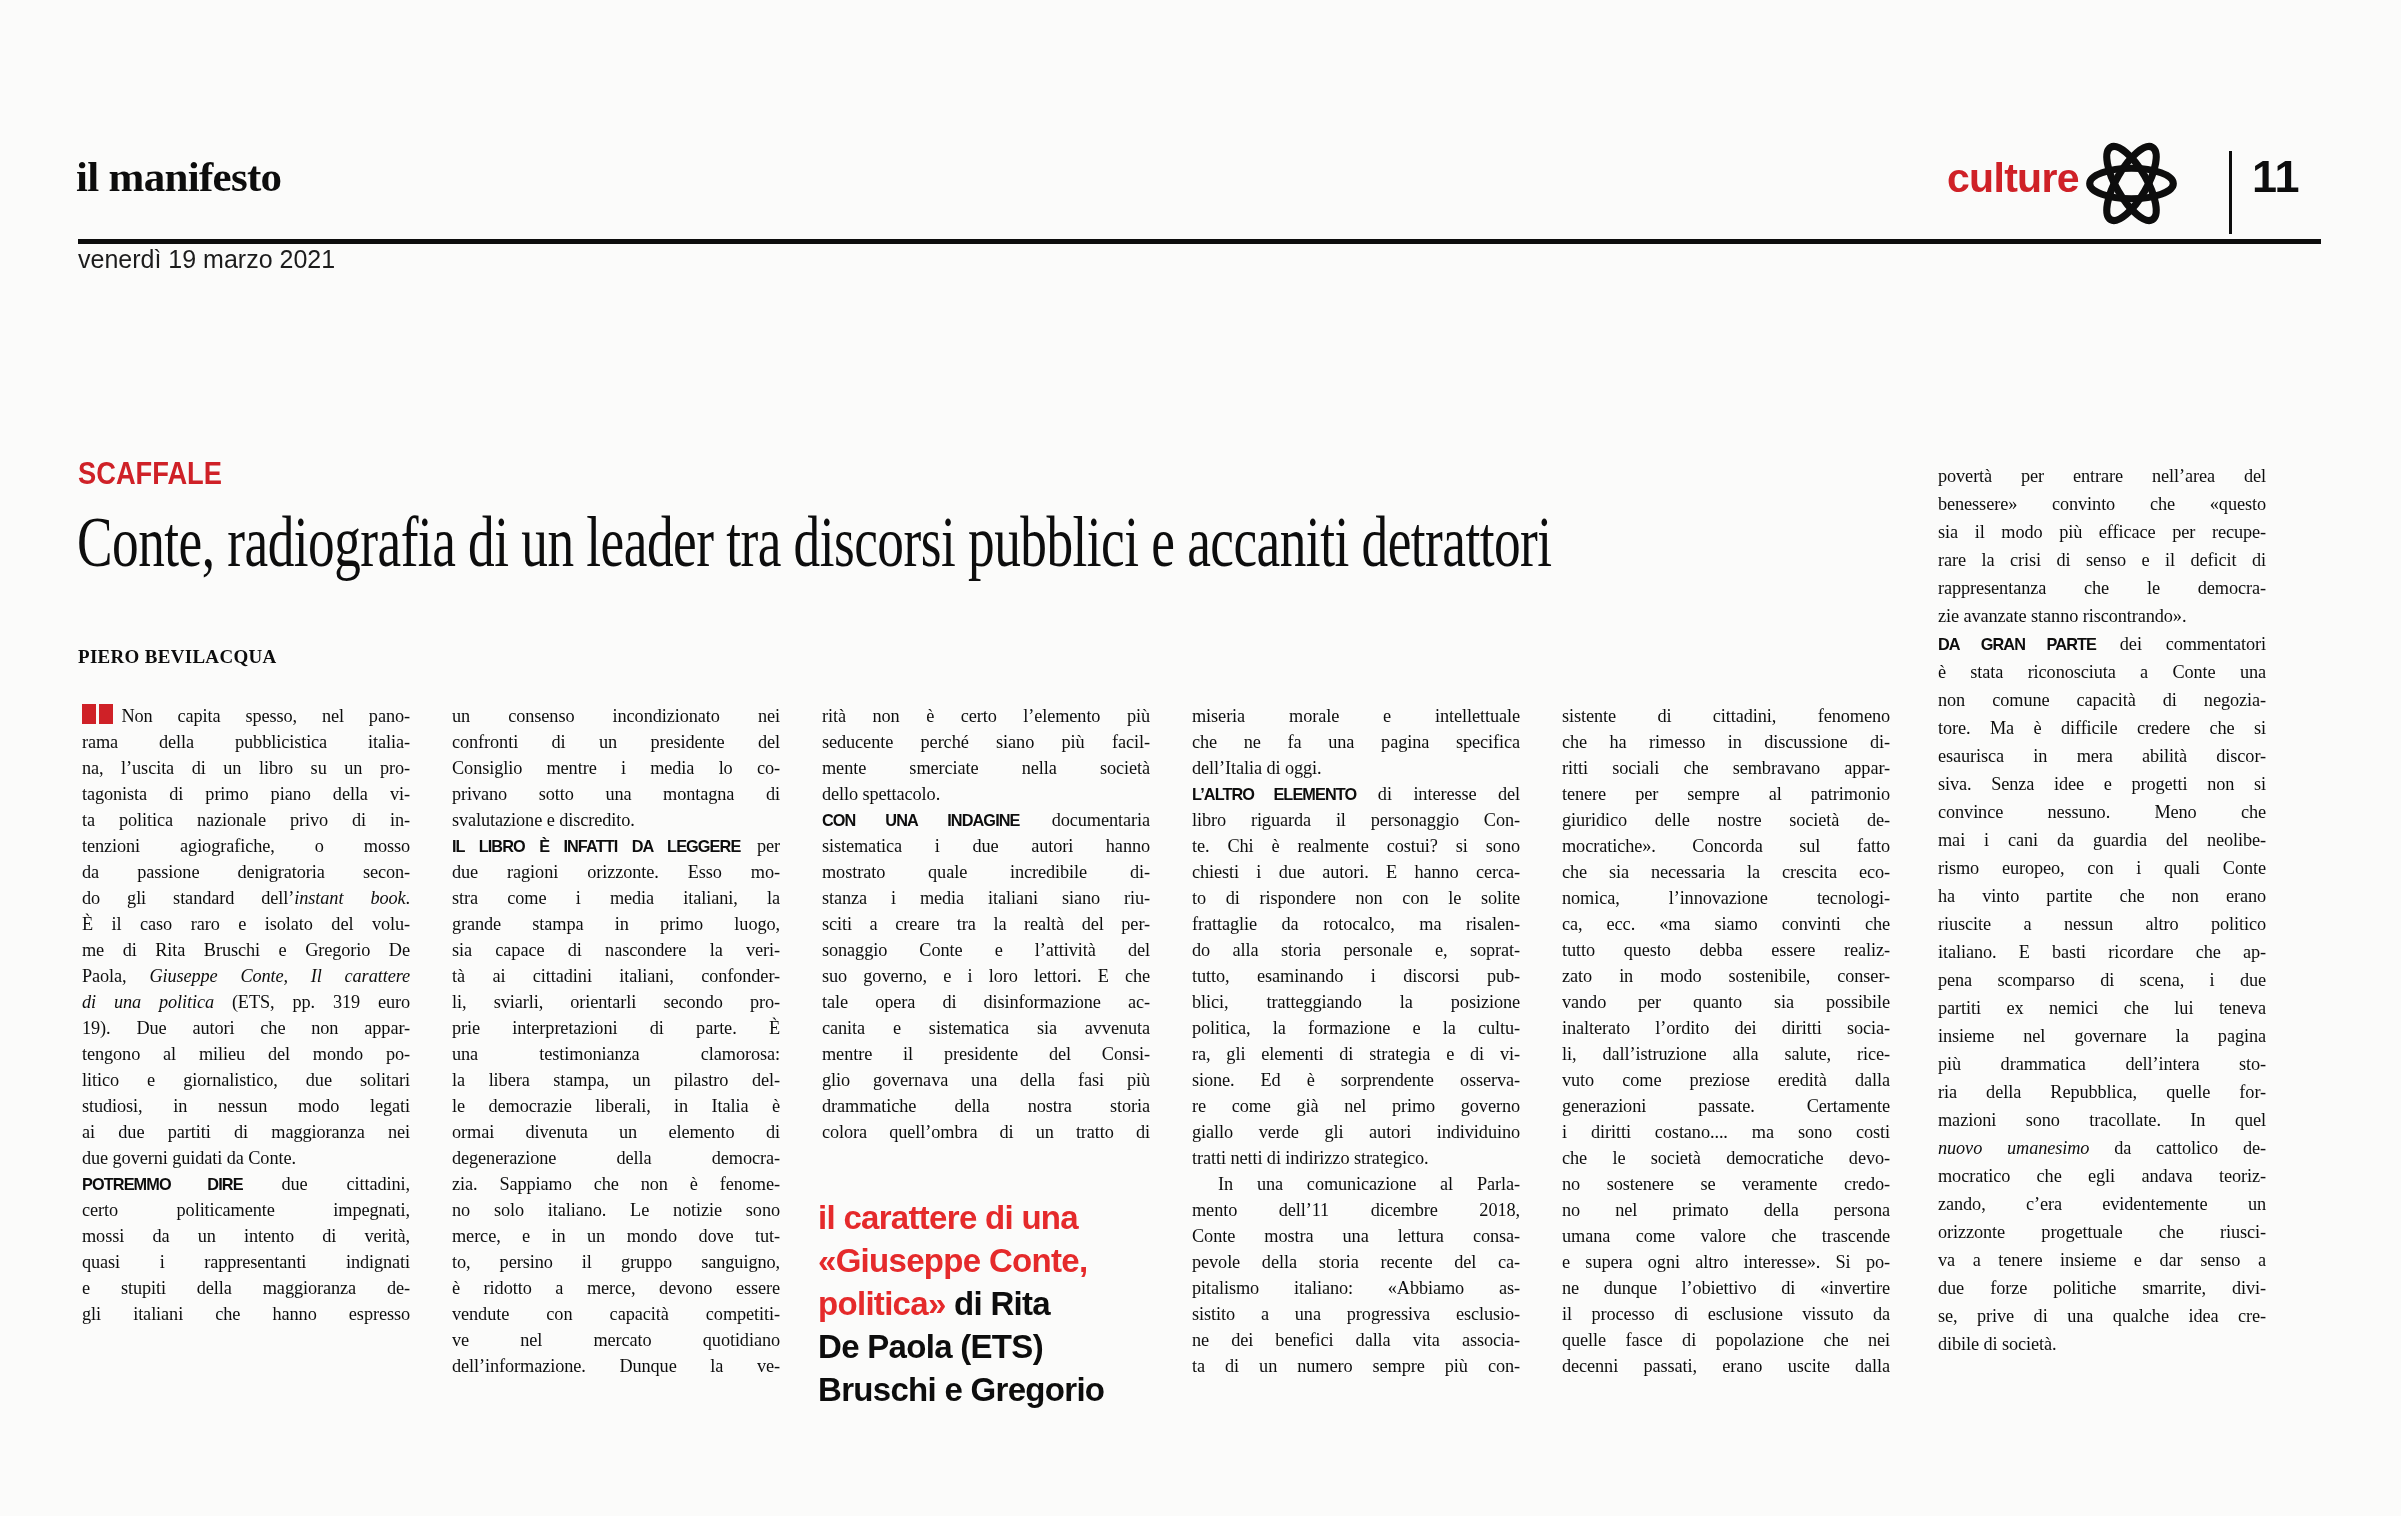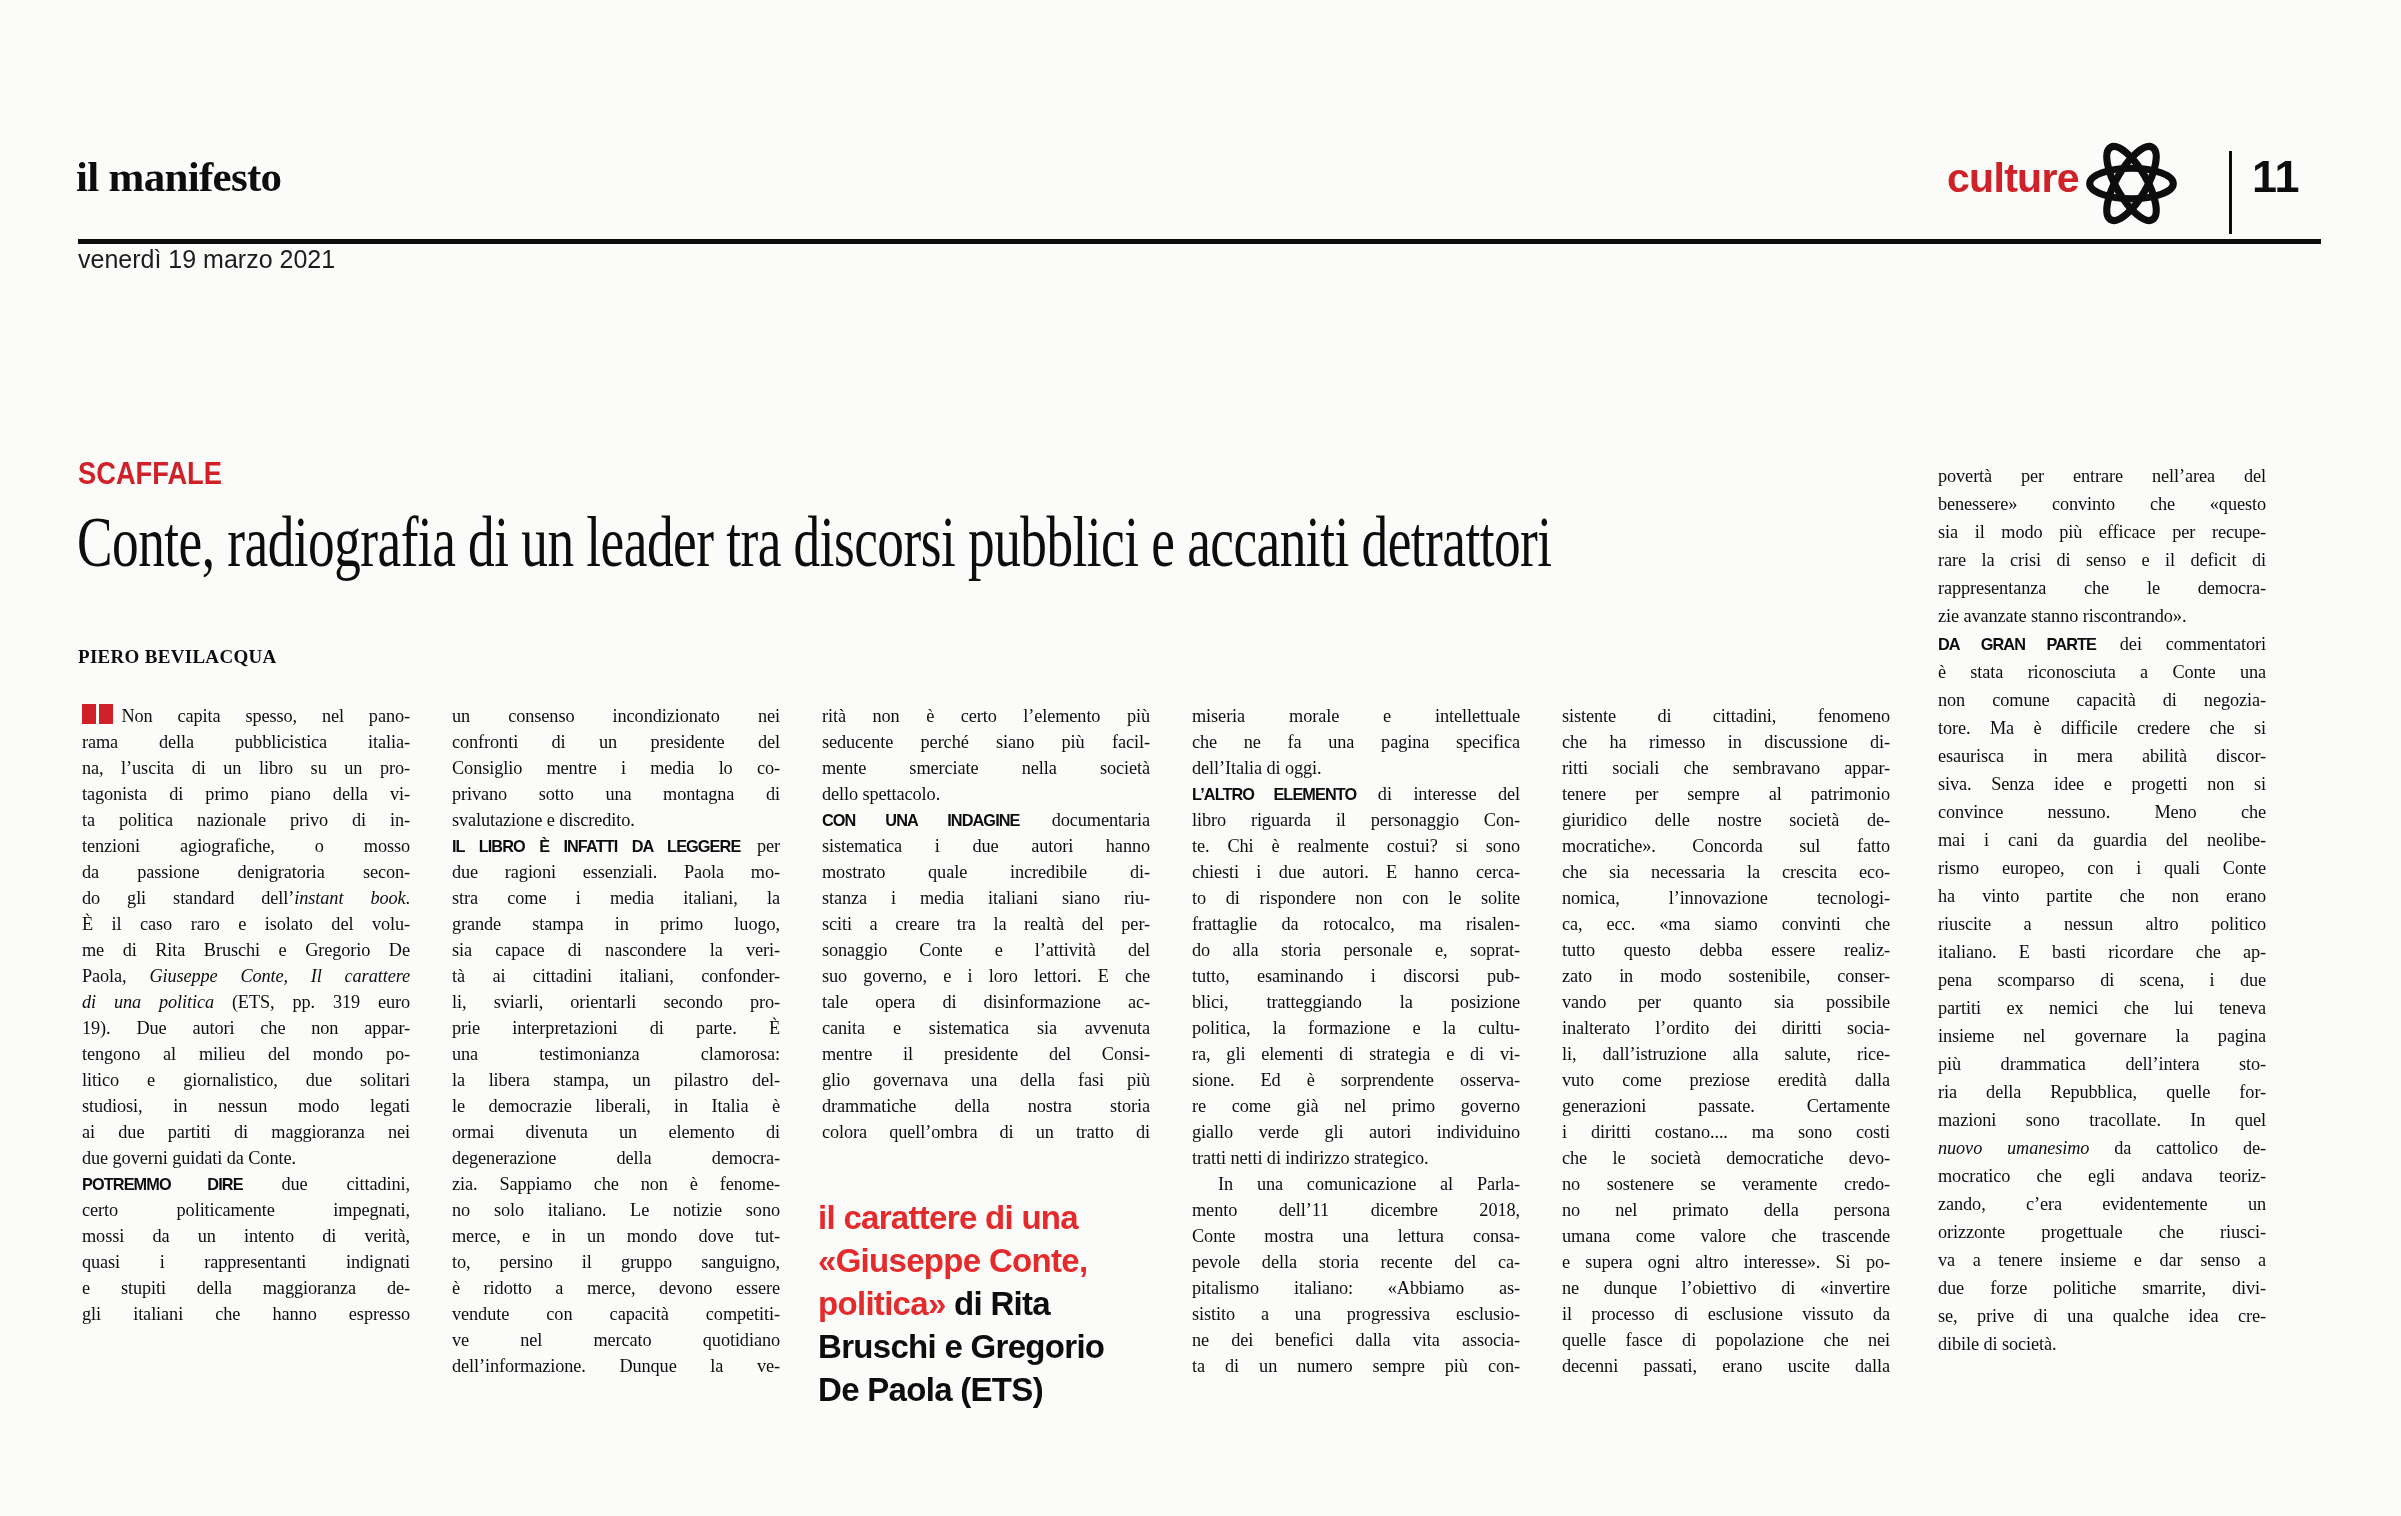"due ragioni essenziali. Paola mo-" span { text: essenziali. Paola -> orizzonte. Esso }
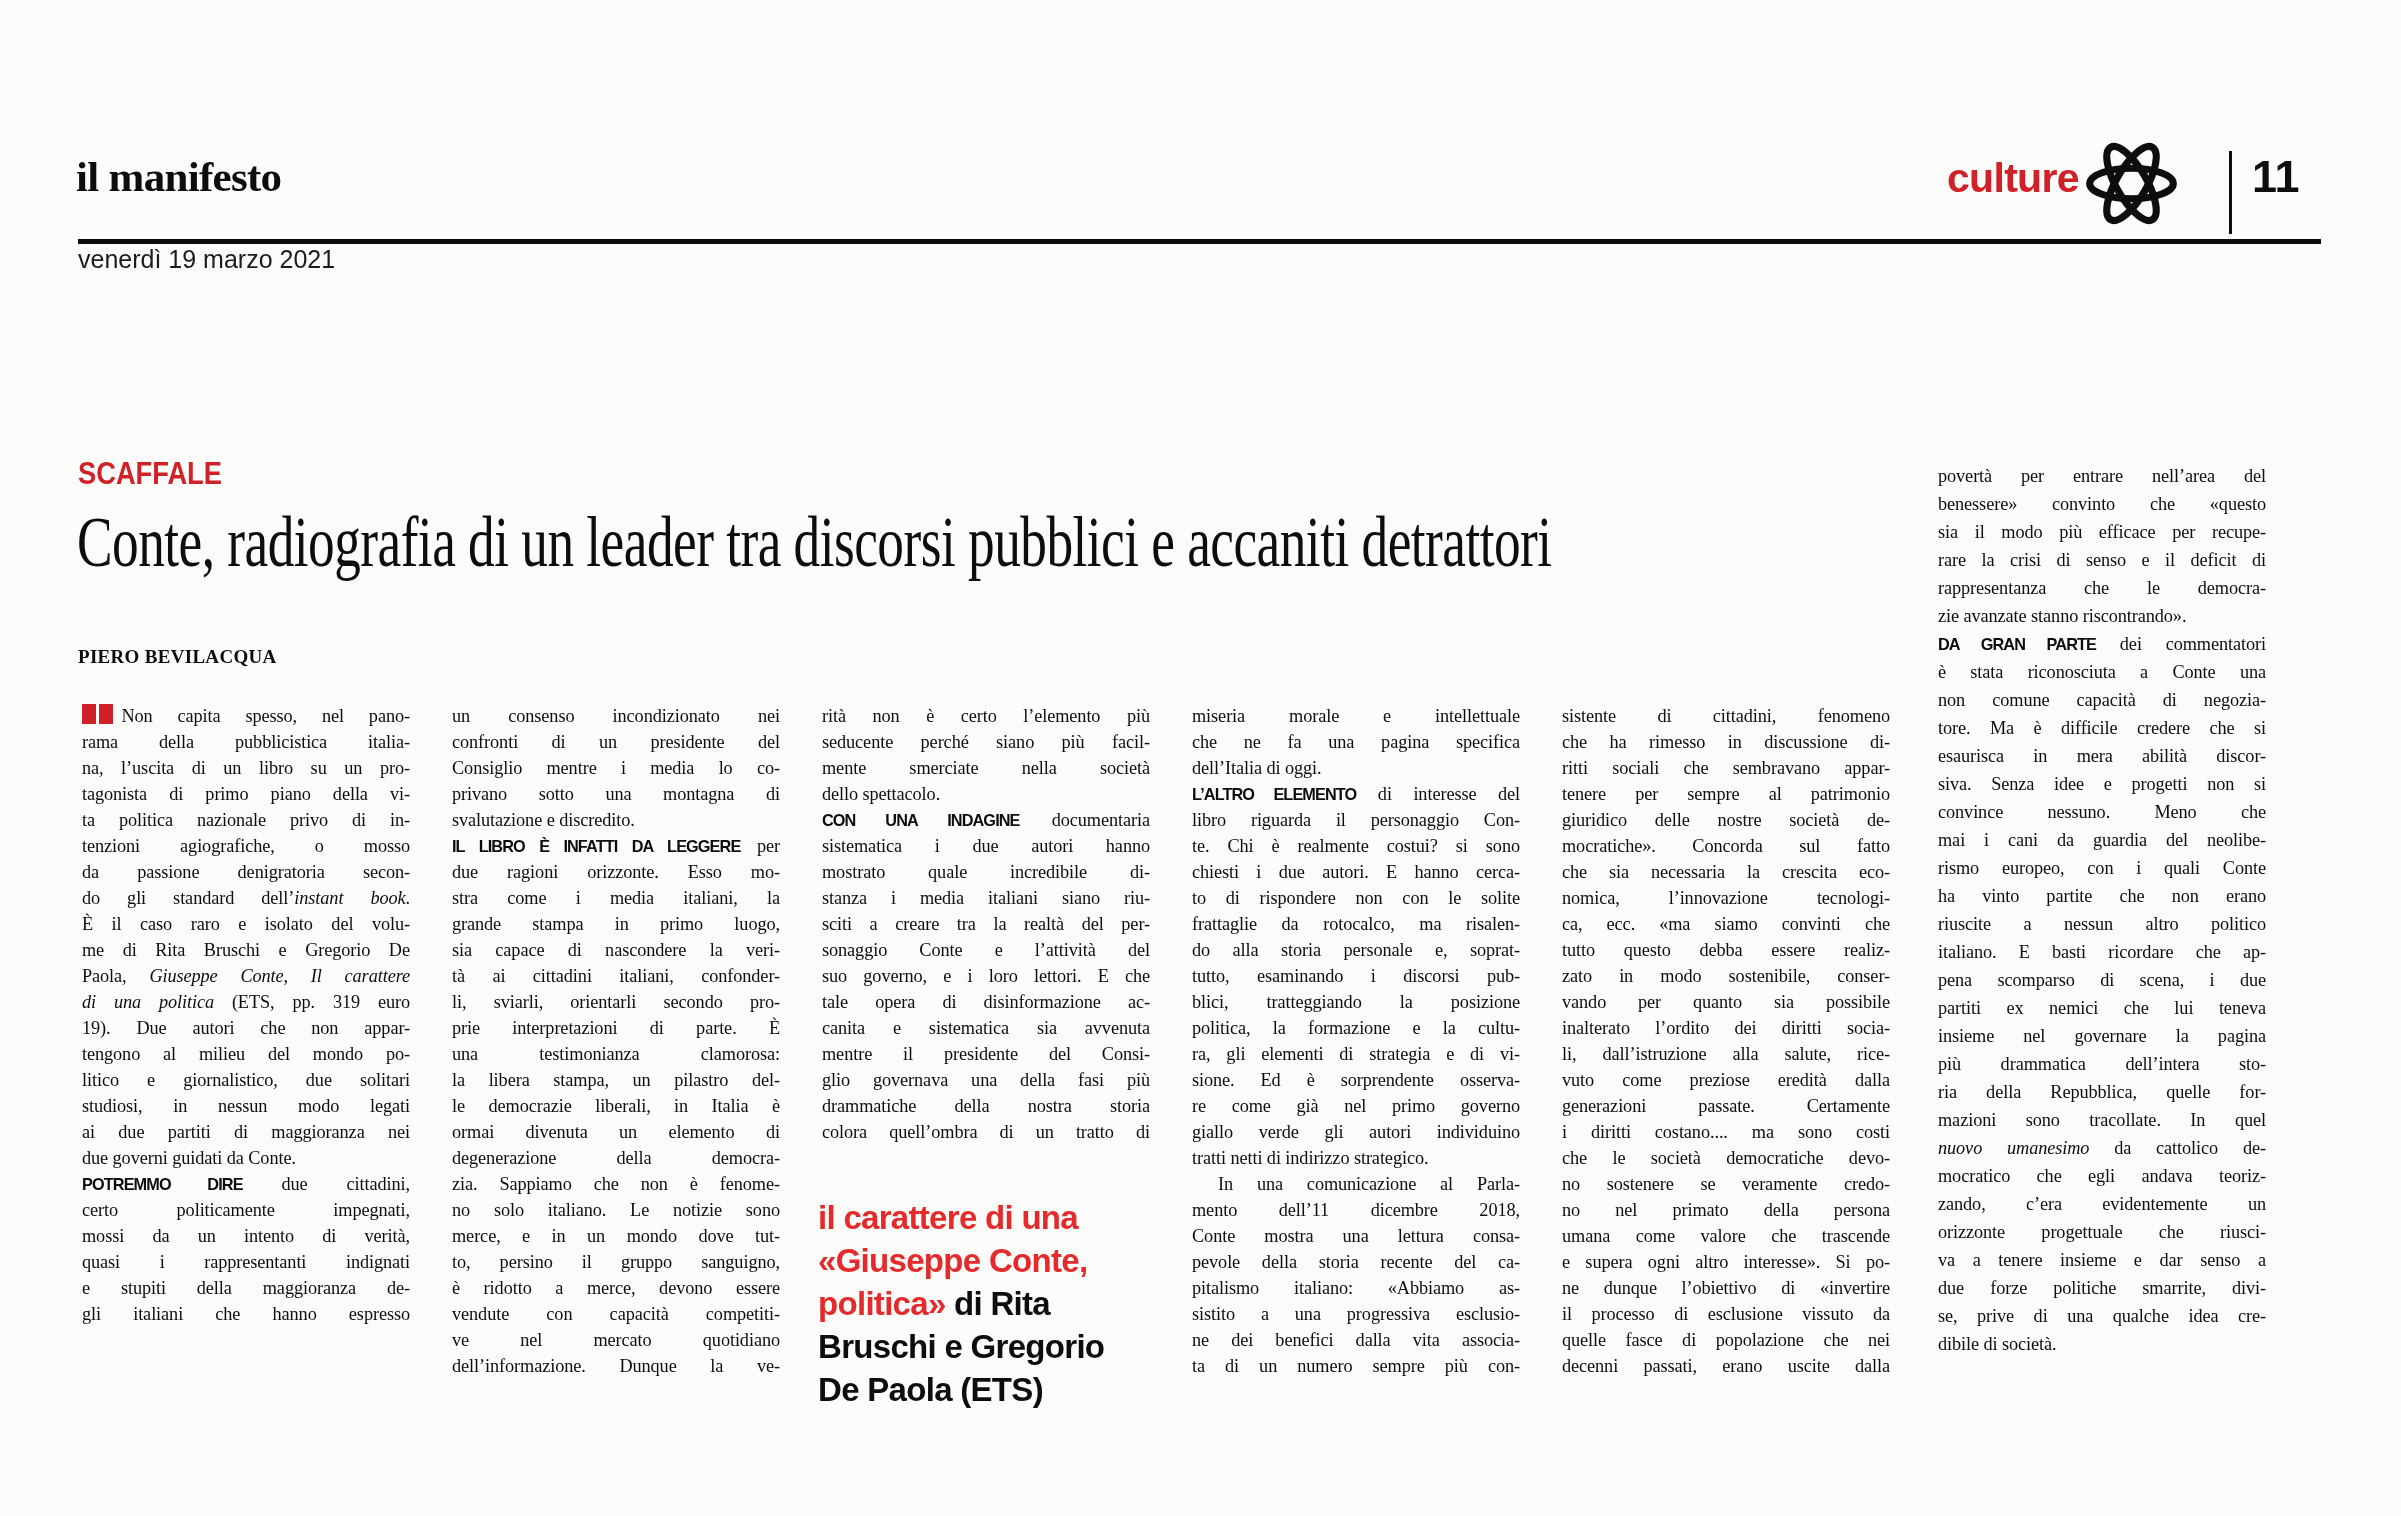"Bruschi e Gregorio" div { order: before "De Paola (ETS)" -> after "De Paola (ETS)" }
